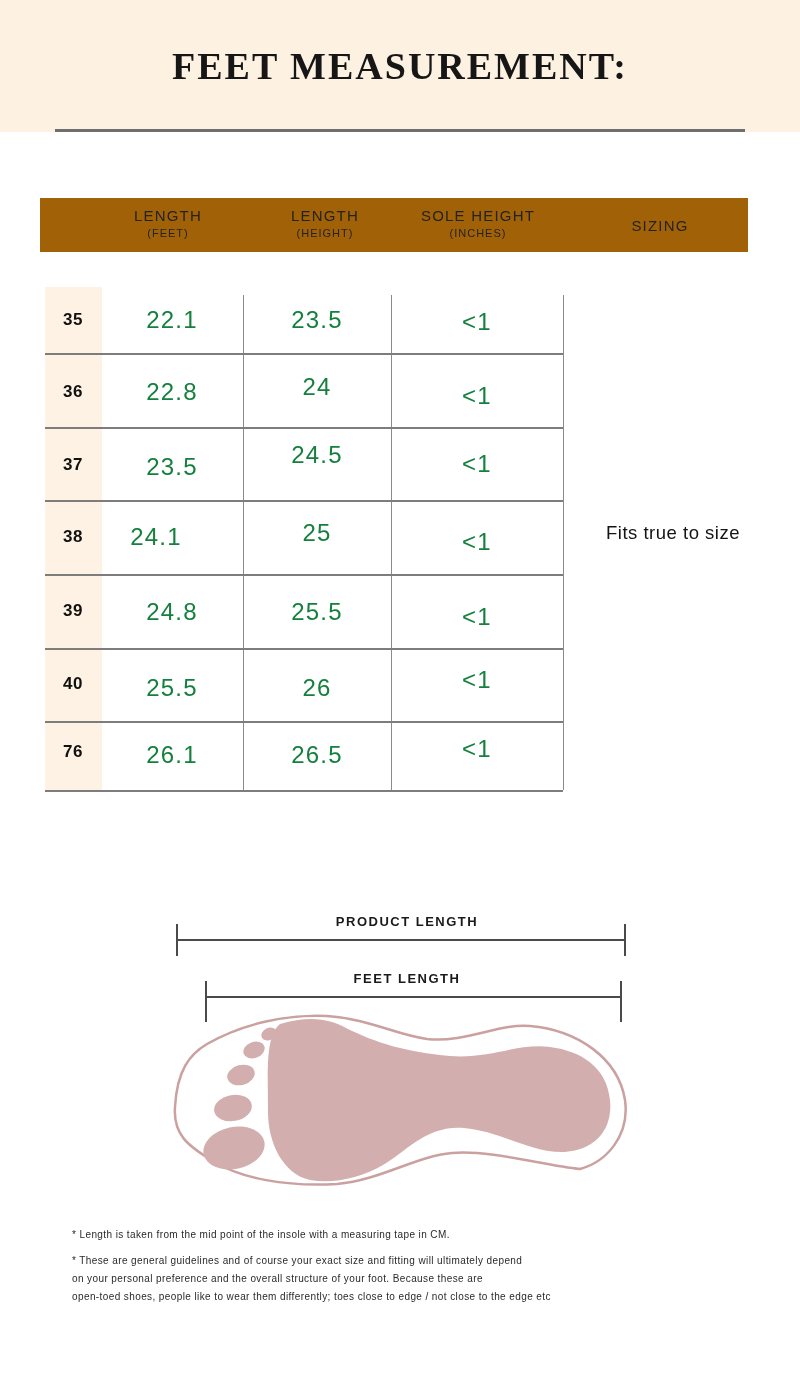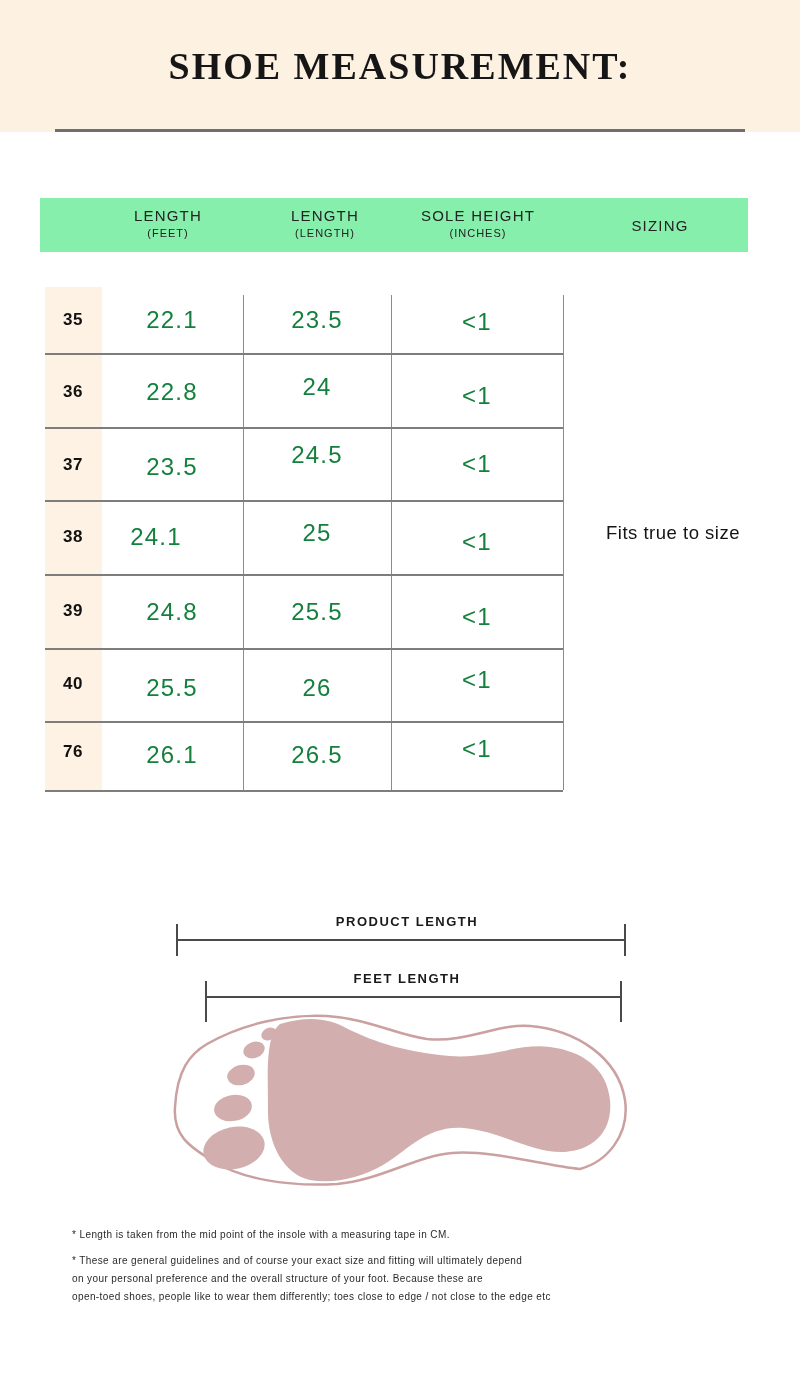"SHOE MEASUREMENT:" div.page-title { text: SHOE -> FEET }
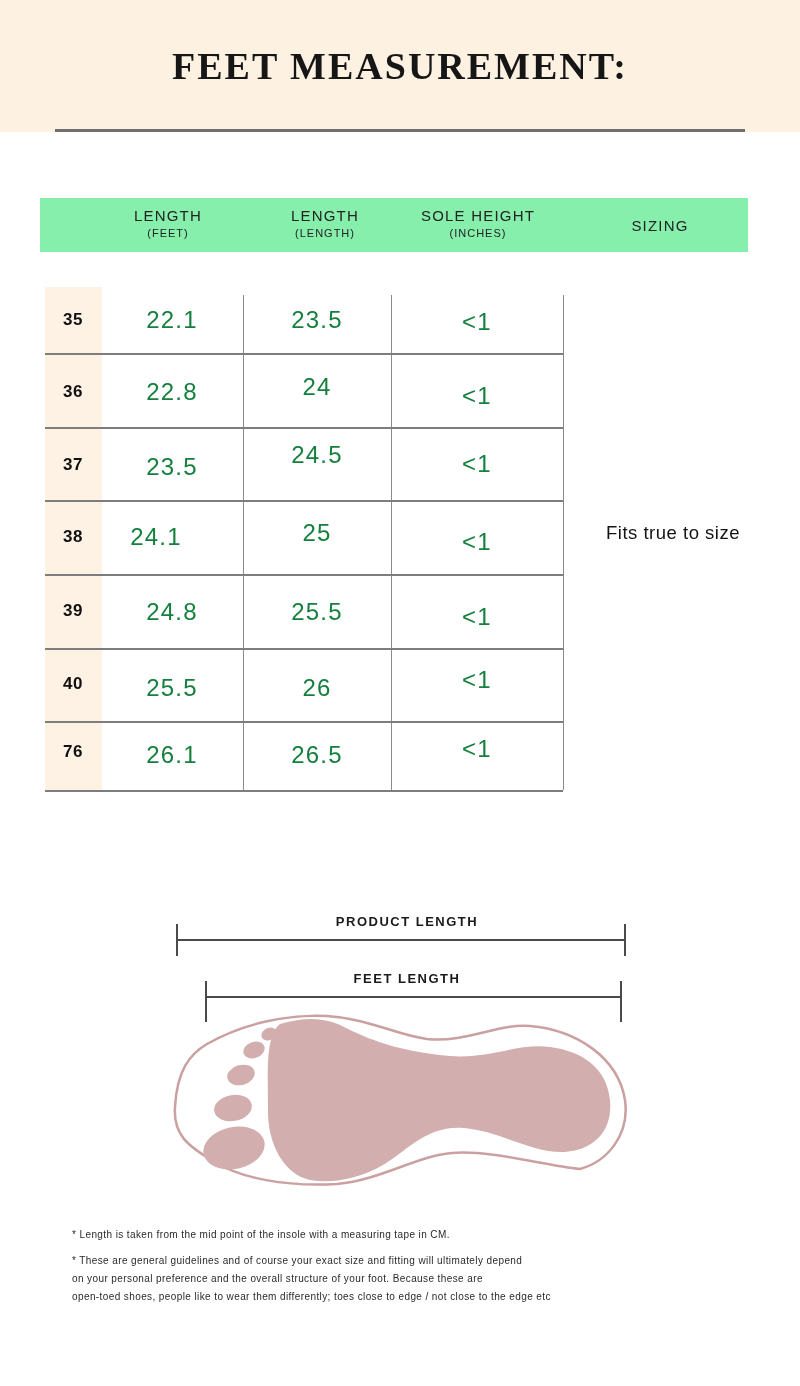"LENGTH" .thead { background: #86efac -> #a16207 }
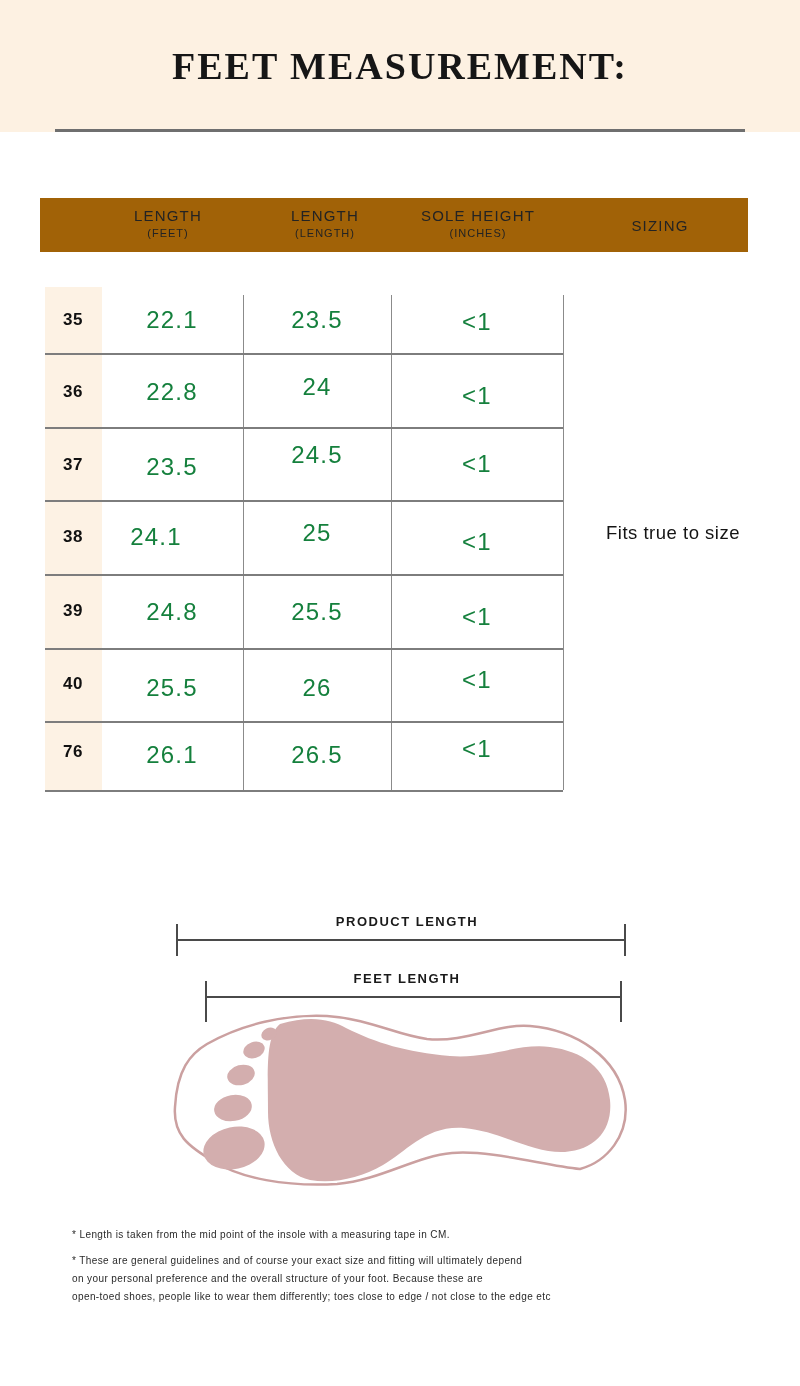"(LENGTH)" div.sub { text: LENGTH -> HEIGHT }
